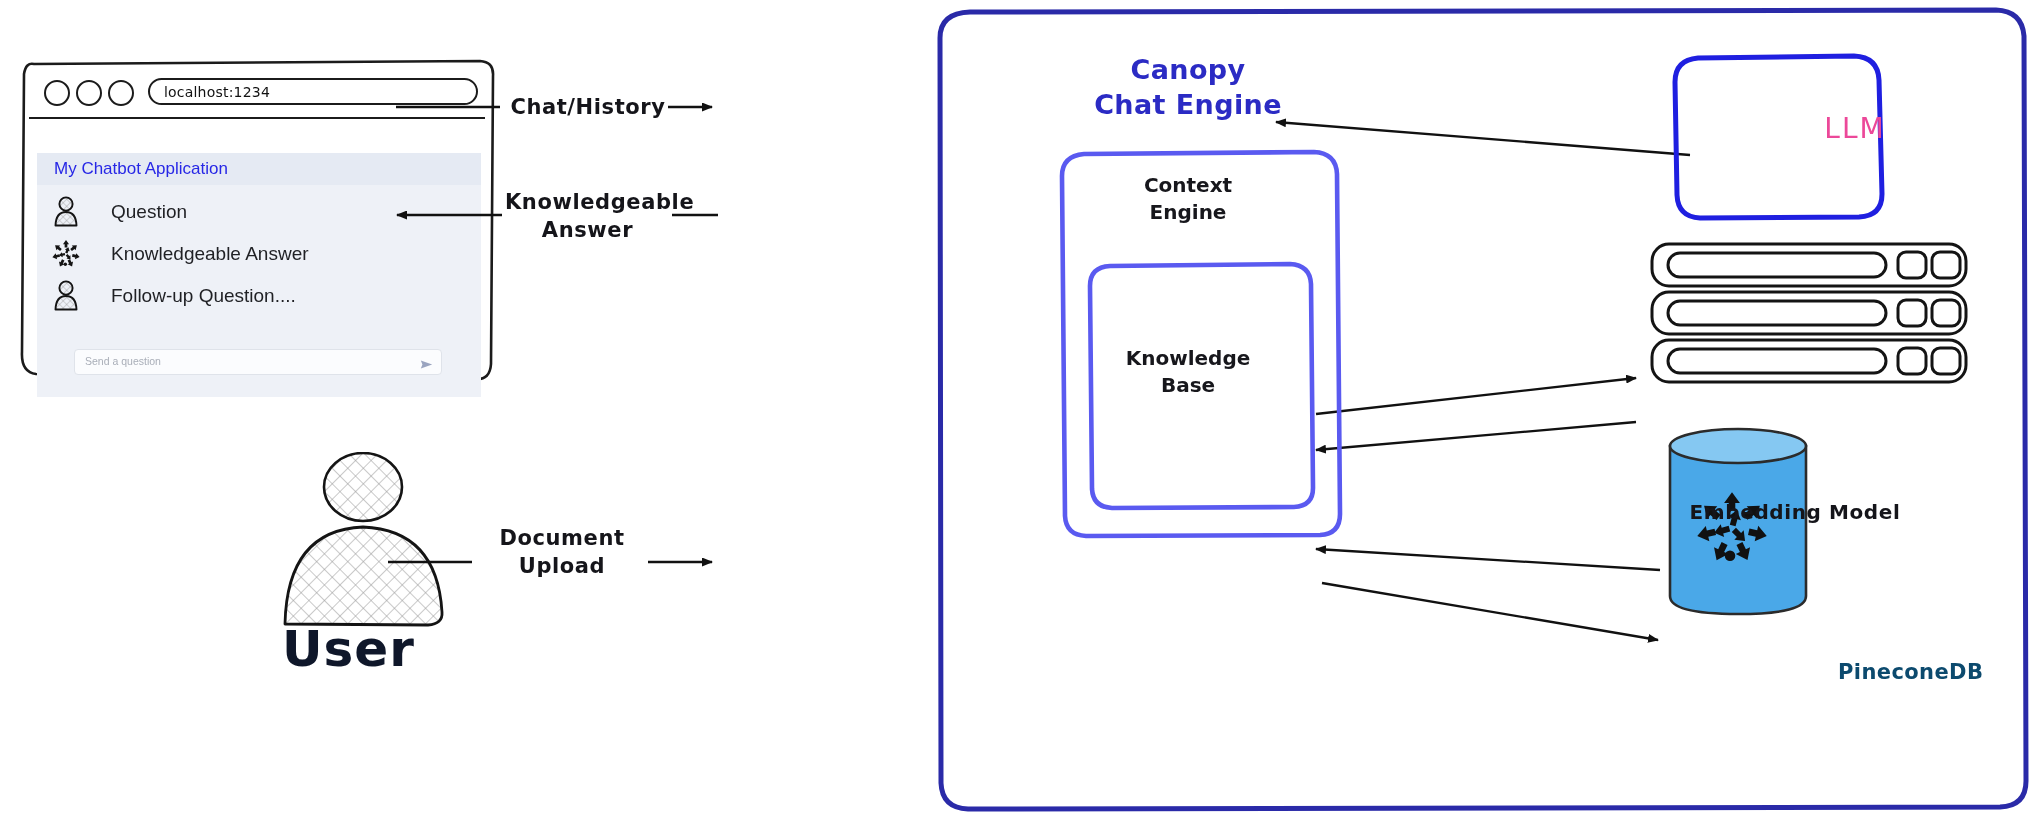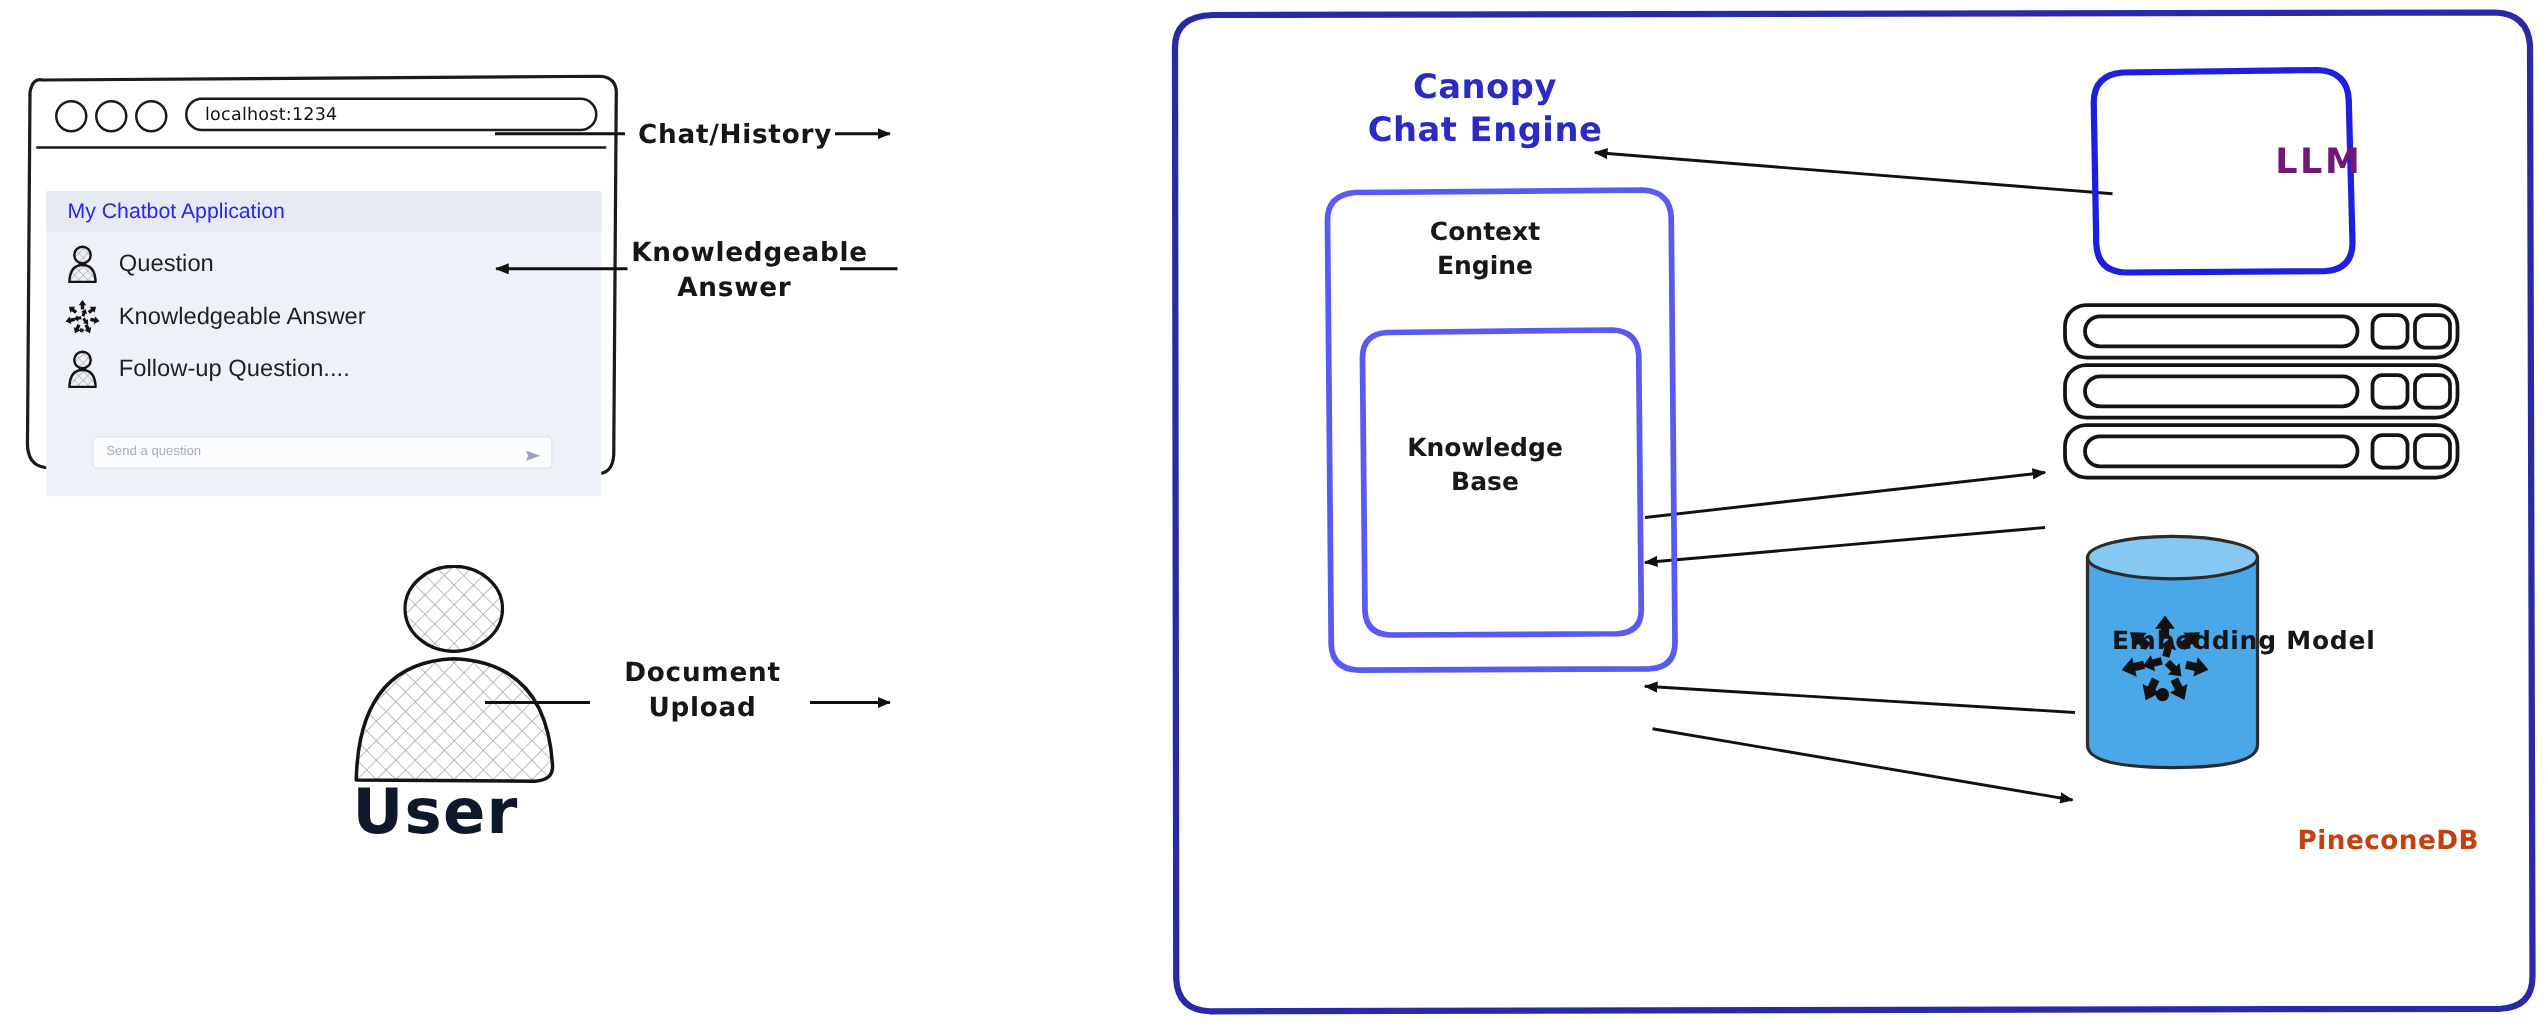"LLM" #llm-label { color: #701a75 -> #ec4899; font-weight: 700 -> 400 }
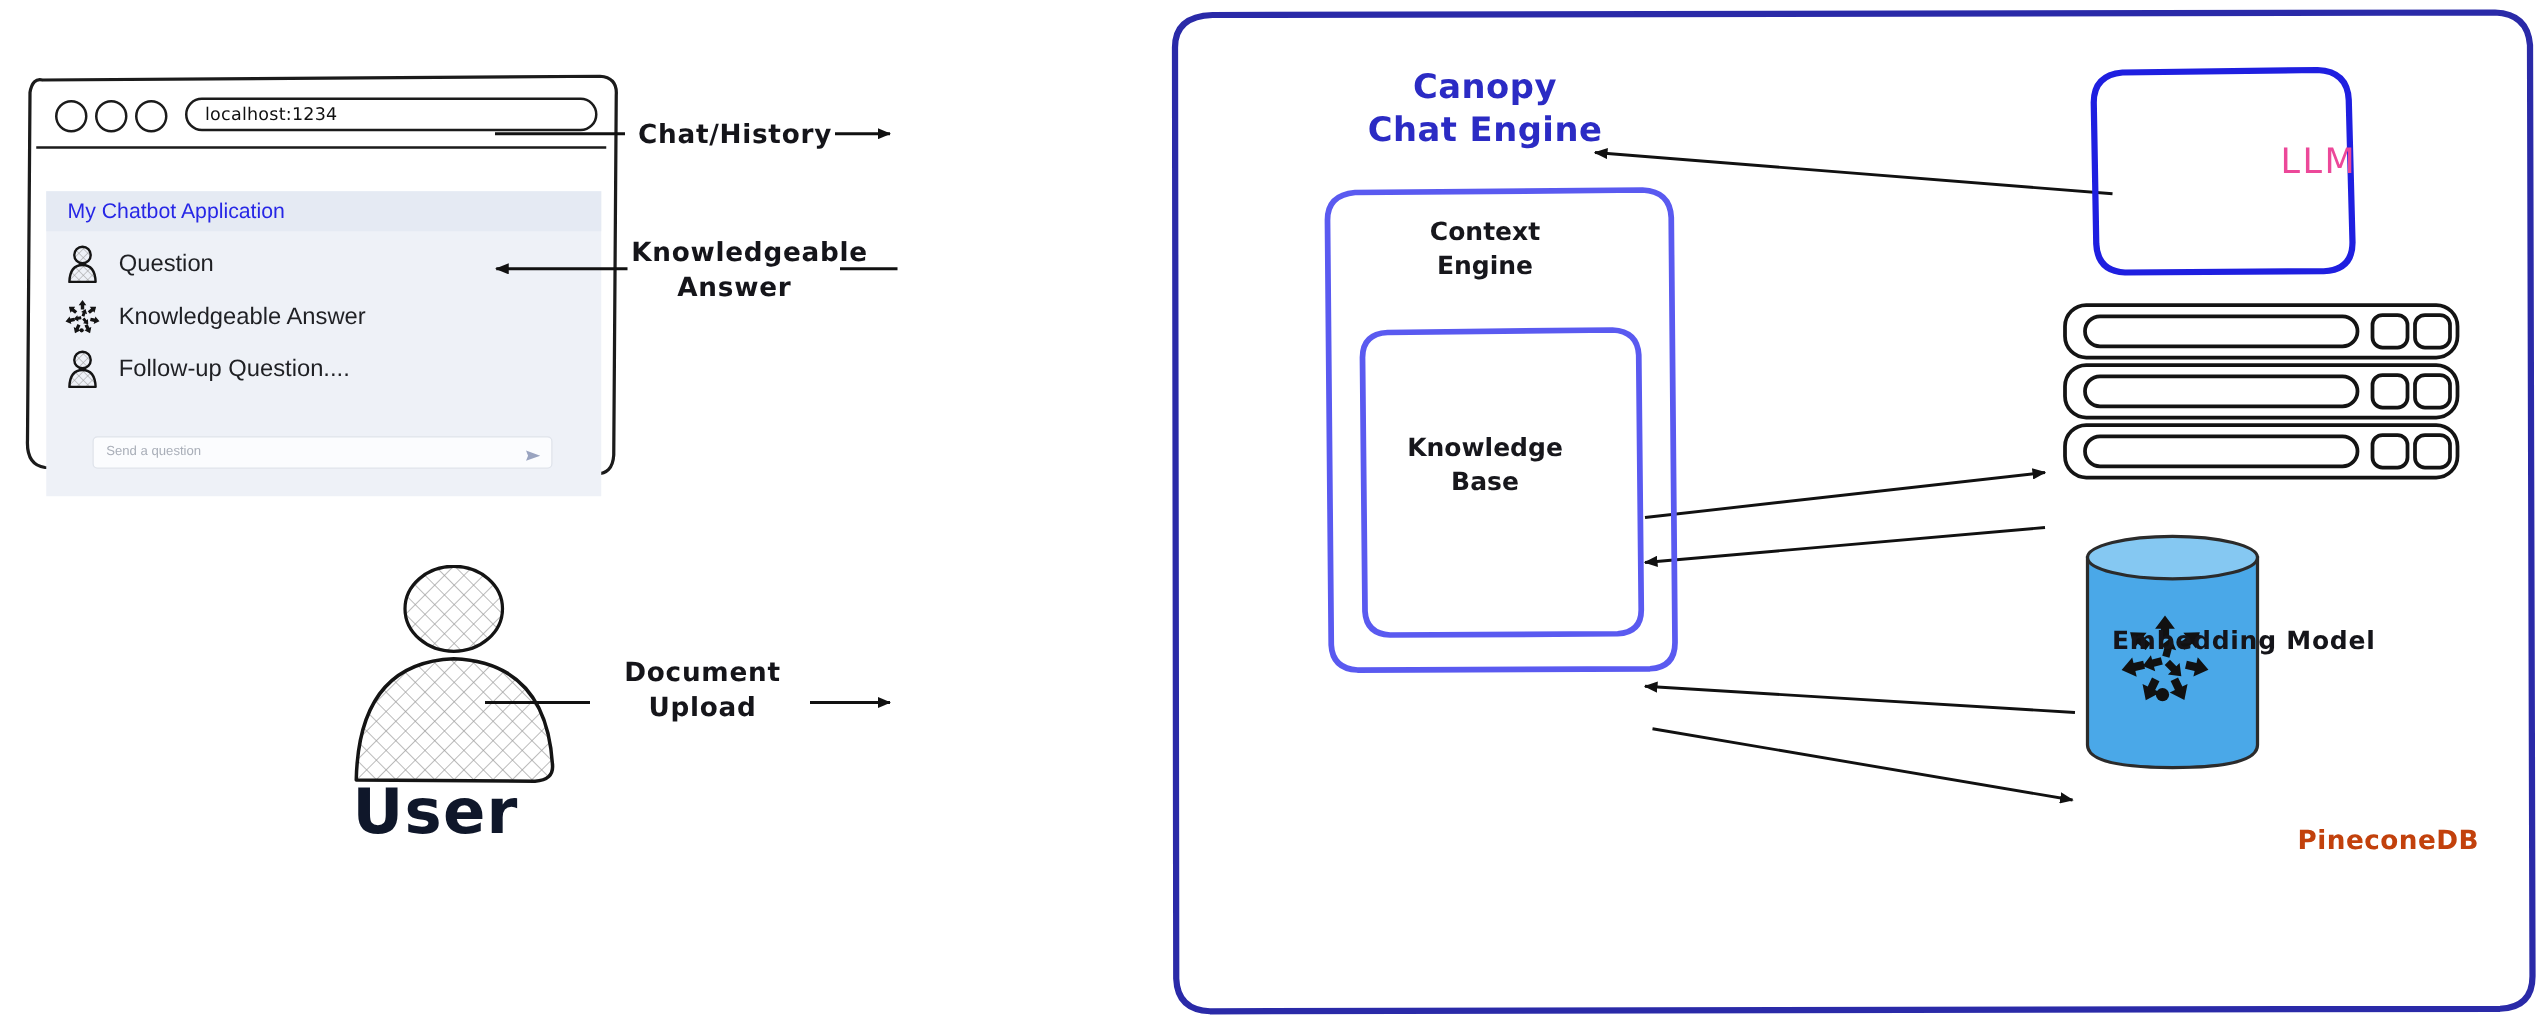"Question" .msg-row { gap: 12px -> 28px }
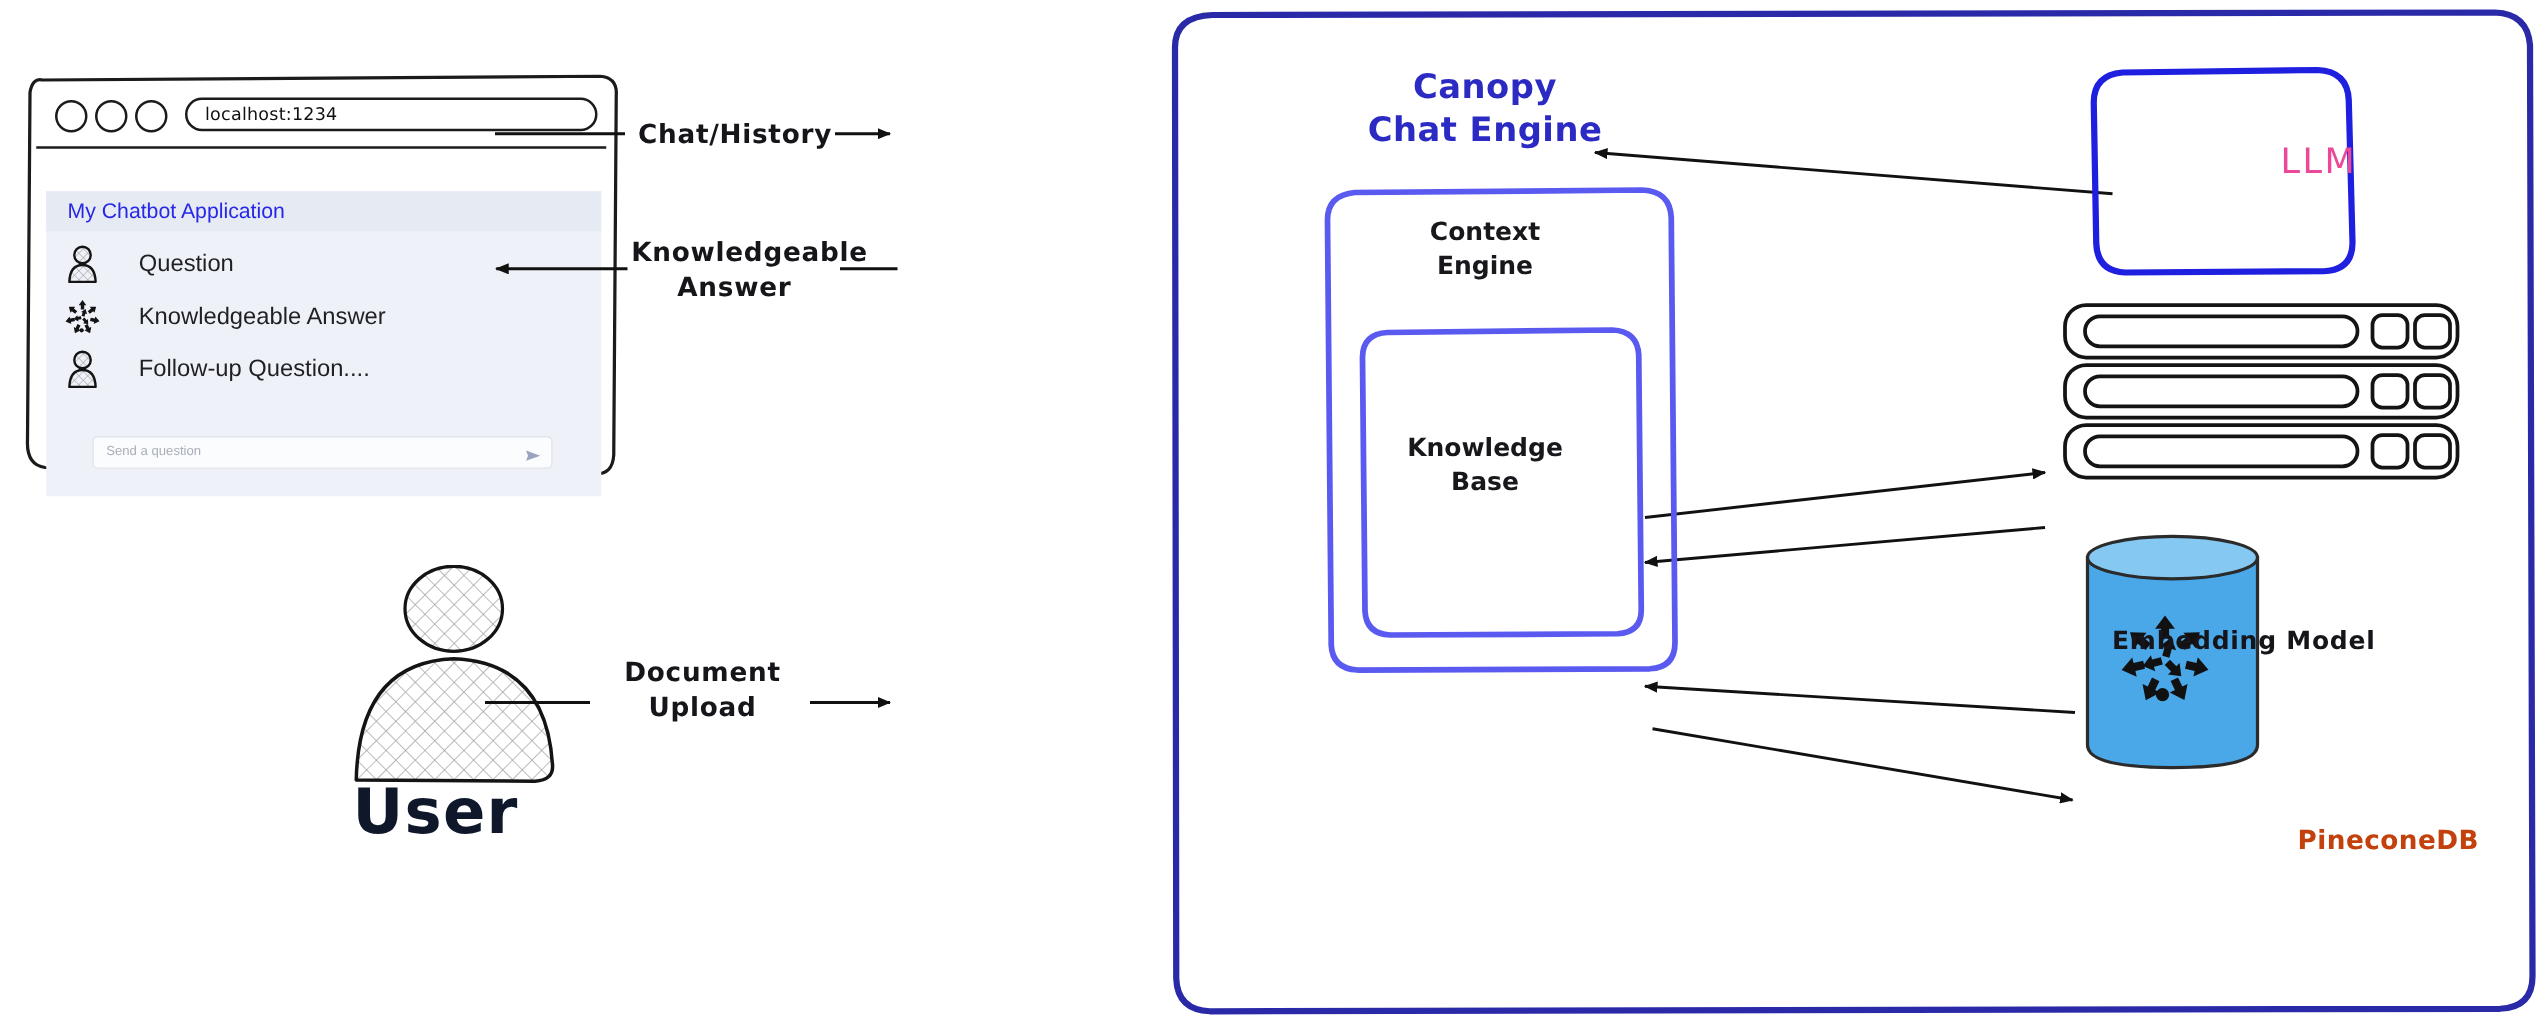"PineconeDB" #pinecone-label { color: #c2410c -> #0c4a6e }
